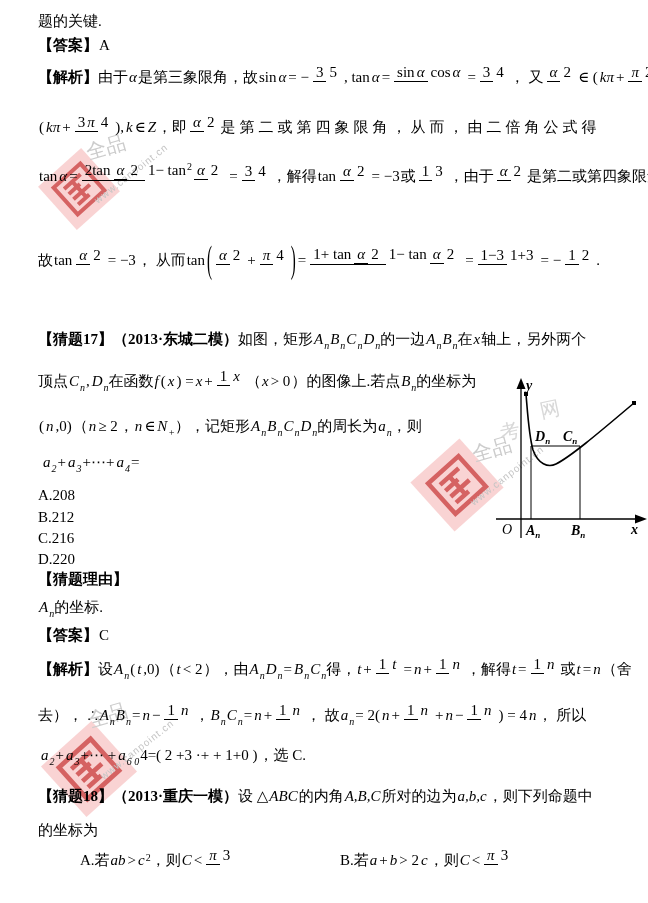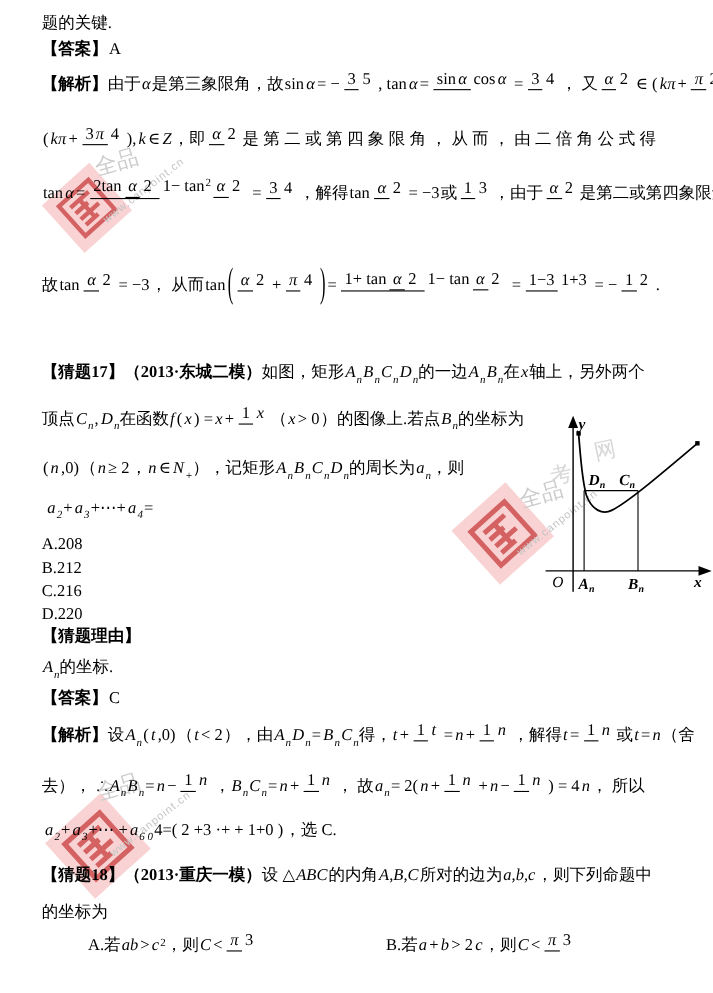"B.若" div.blk { left: 351px -> 340px }
